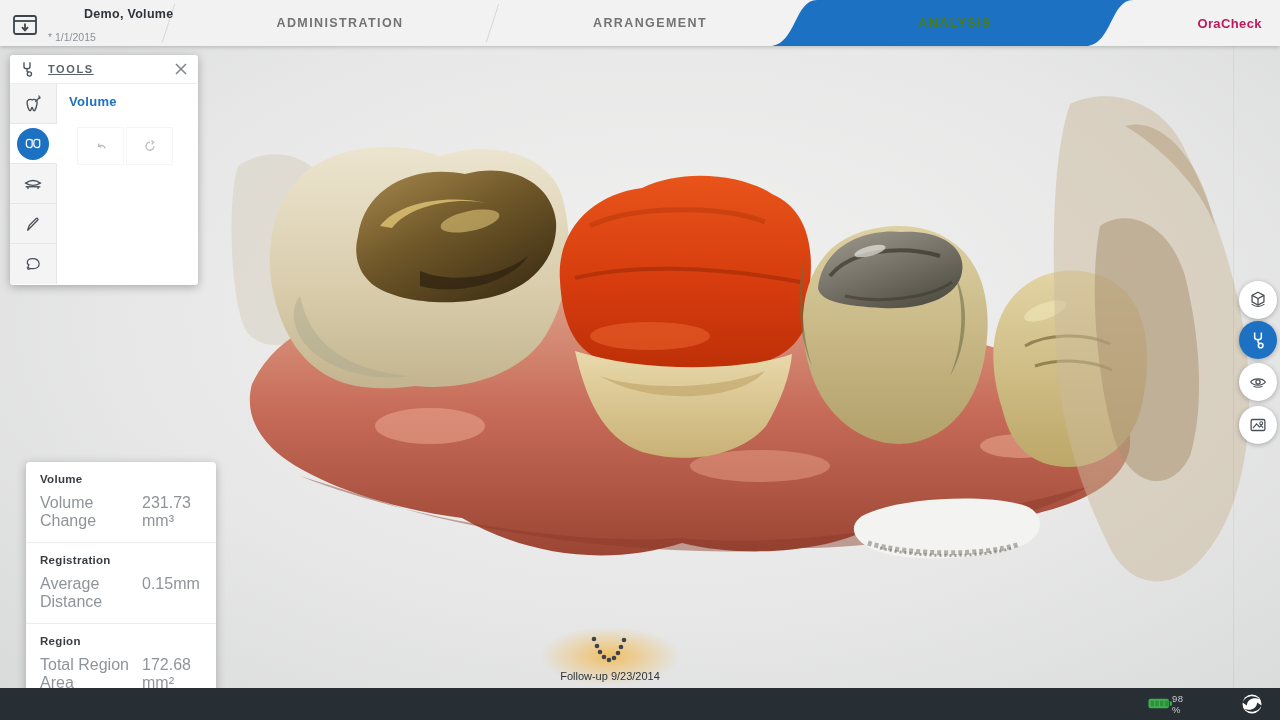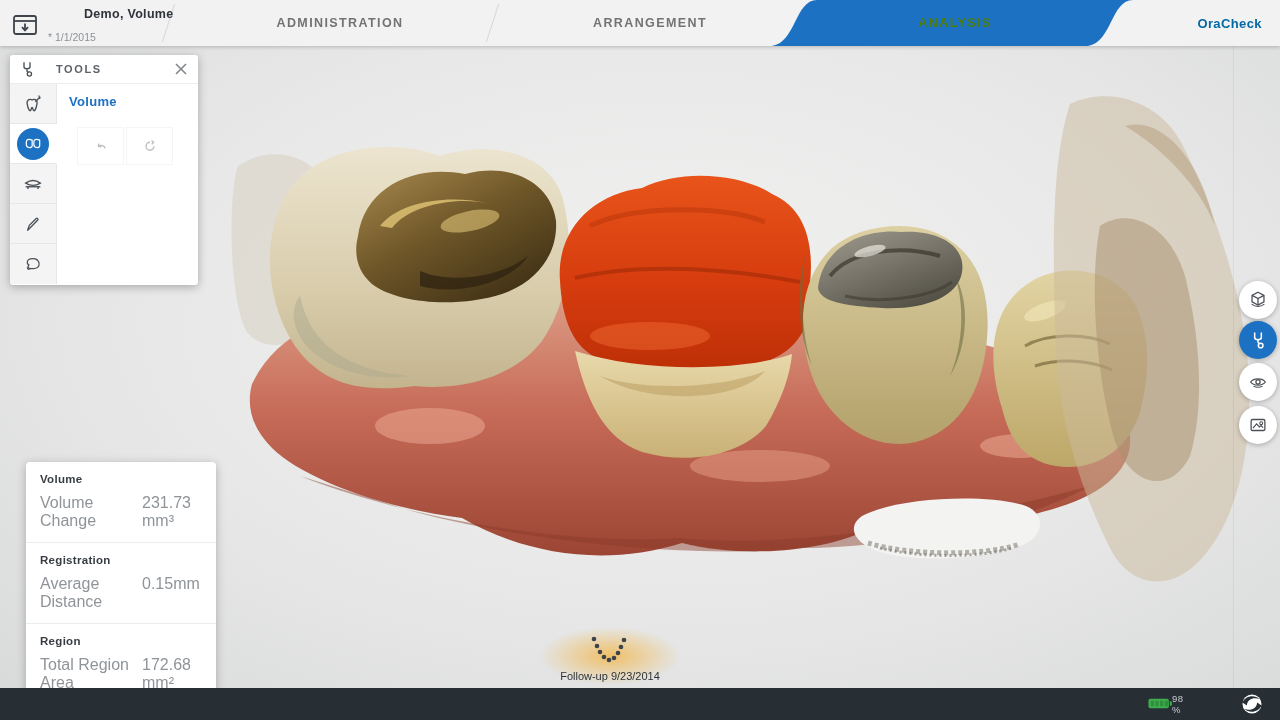"OraCheck" .brand { color: #0369a1 -> #be185d }
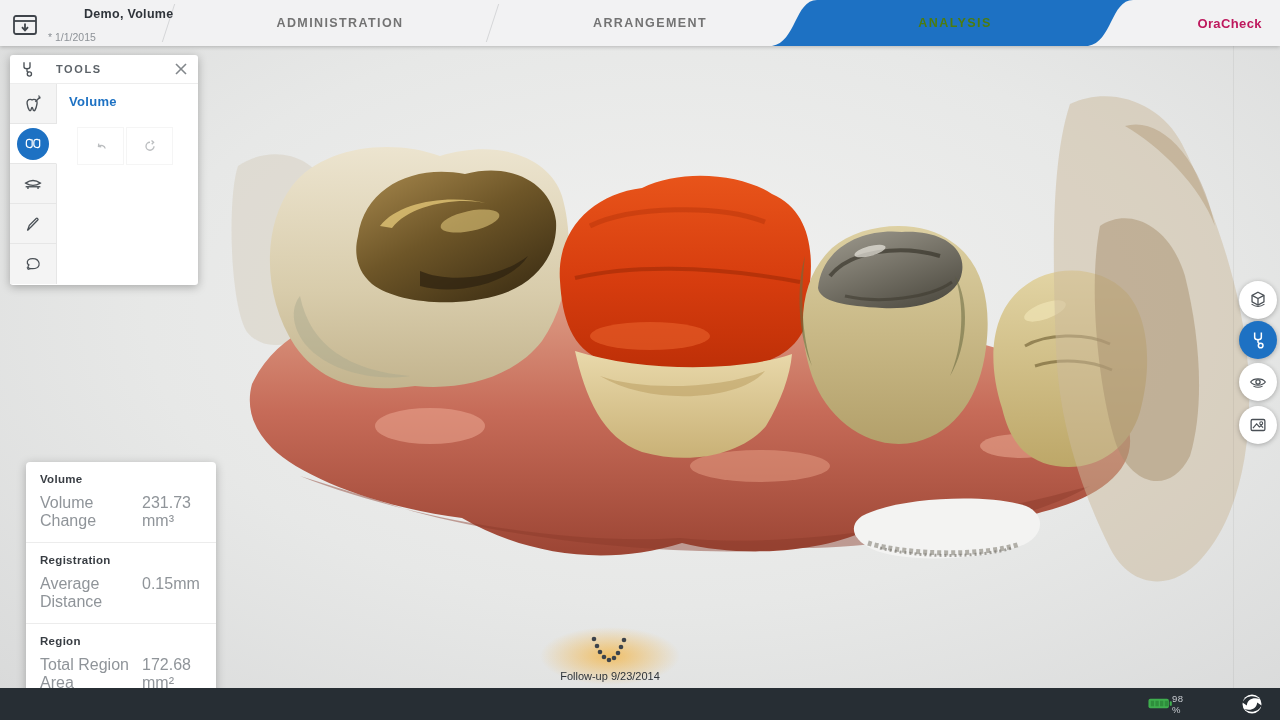"TOOLS" .tools-head .title { margin-left: 20px -> 12px; text-decoration: none -> underline }
